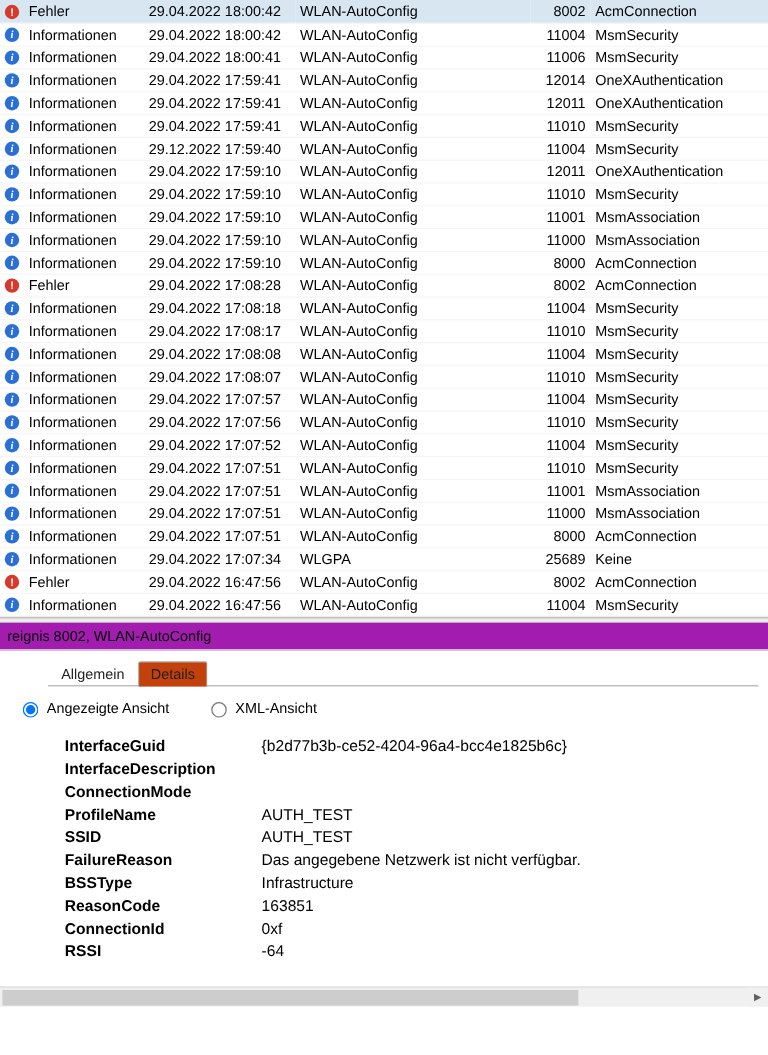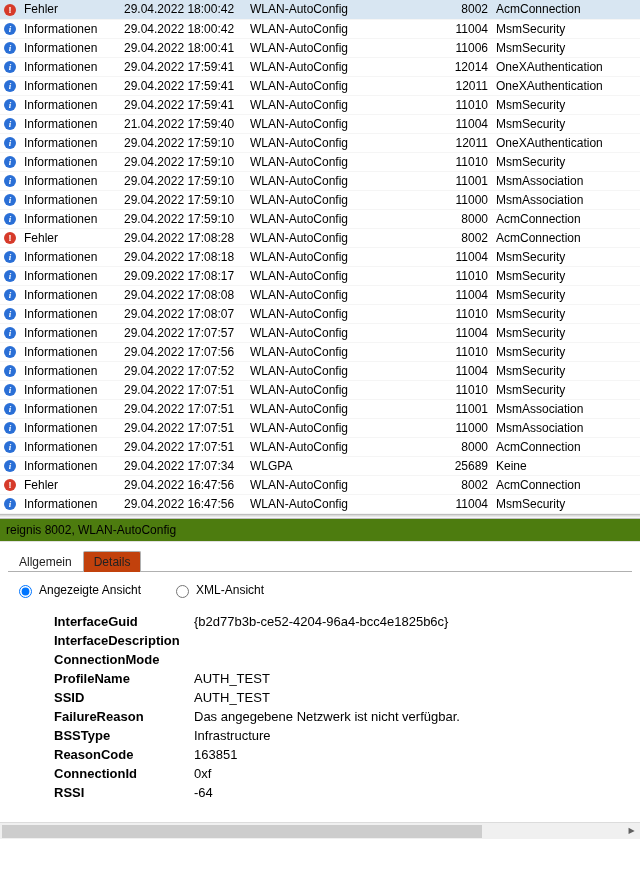"21.04.2022 17:59:40" td.date-cell { text: 21.04.2022 -> 29.12.2022 }
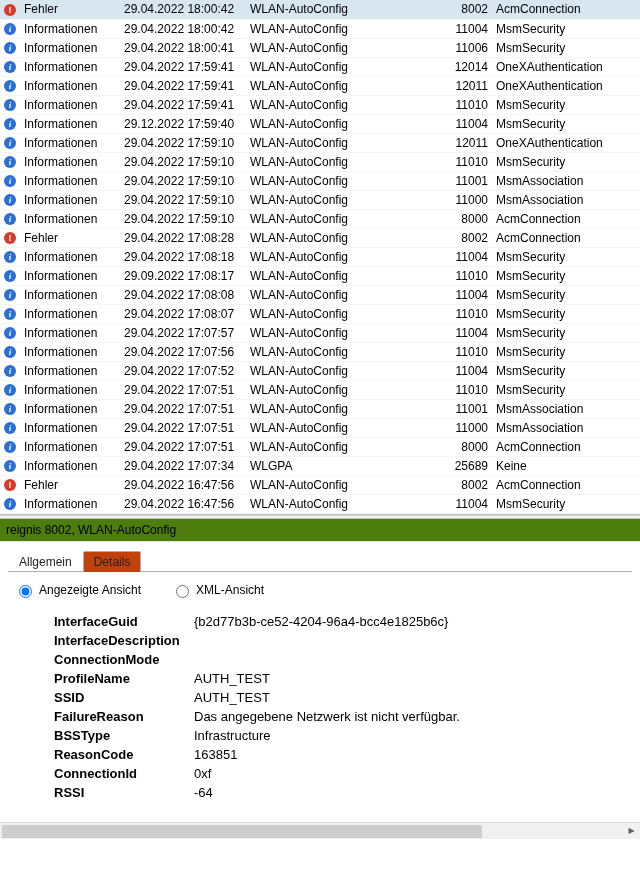"29.09.2022 17:08:17" td.date-cell { text: 29.09.2022 -> 29.04.2022 }
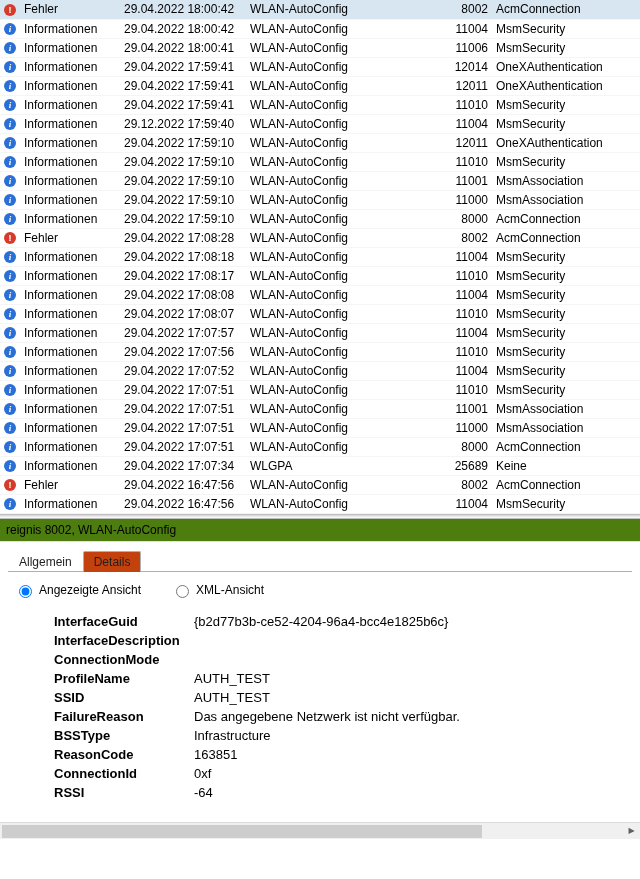"reignis 8002, WLAN-AutoConfig" .event-header { background: #4d7c0f -> #a21caf }
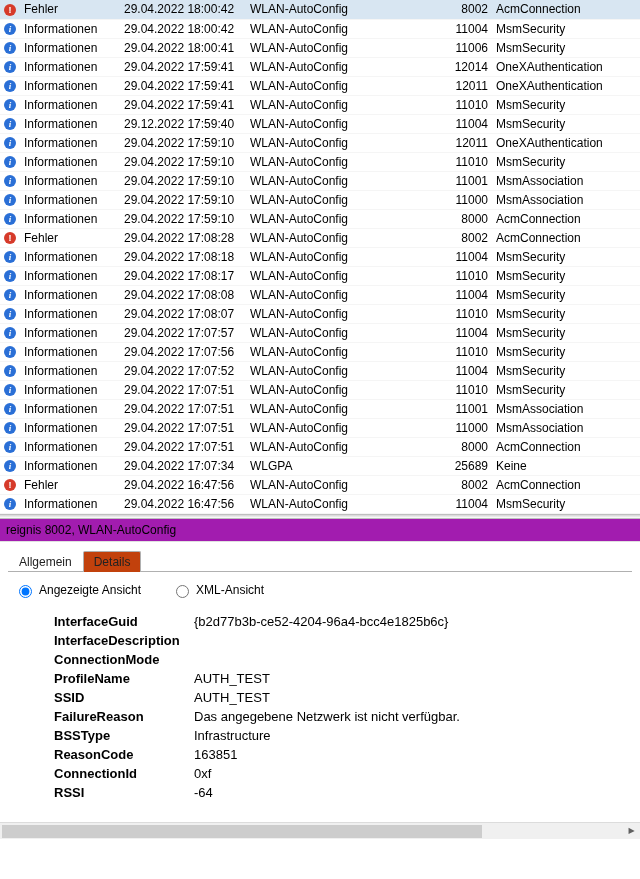"Allgemein" .tabs-row { margin-left: none -> 32px }
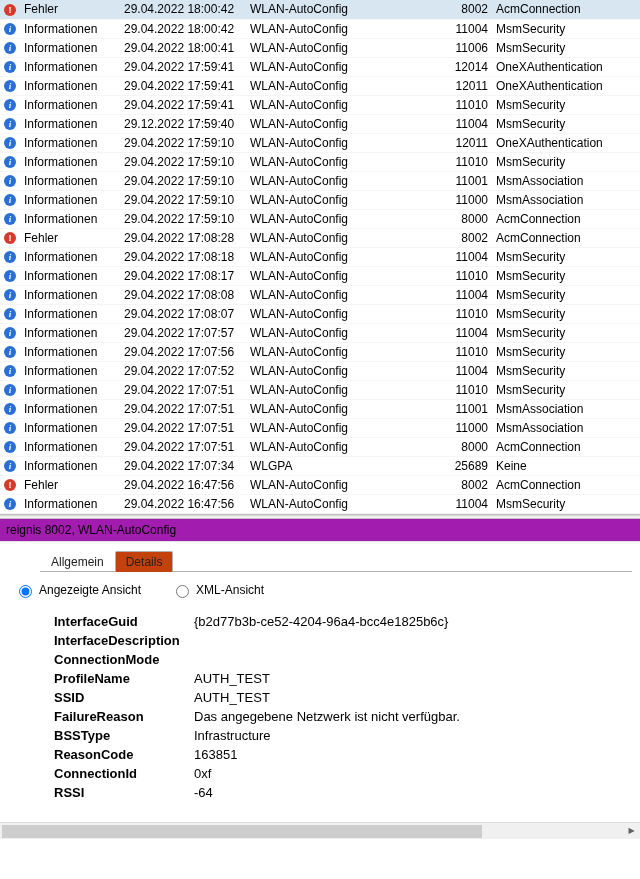"InterfaceGuid" .detail-key { width: 140px -> 164px }
